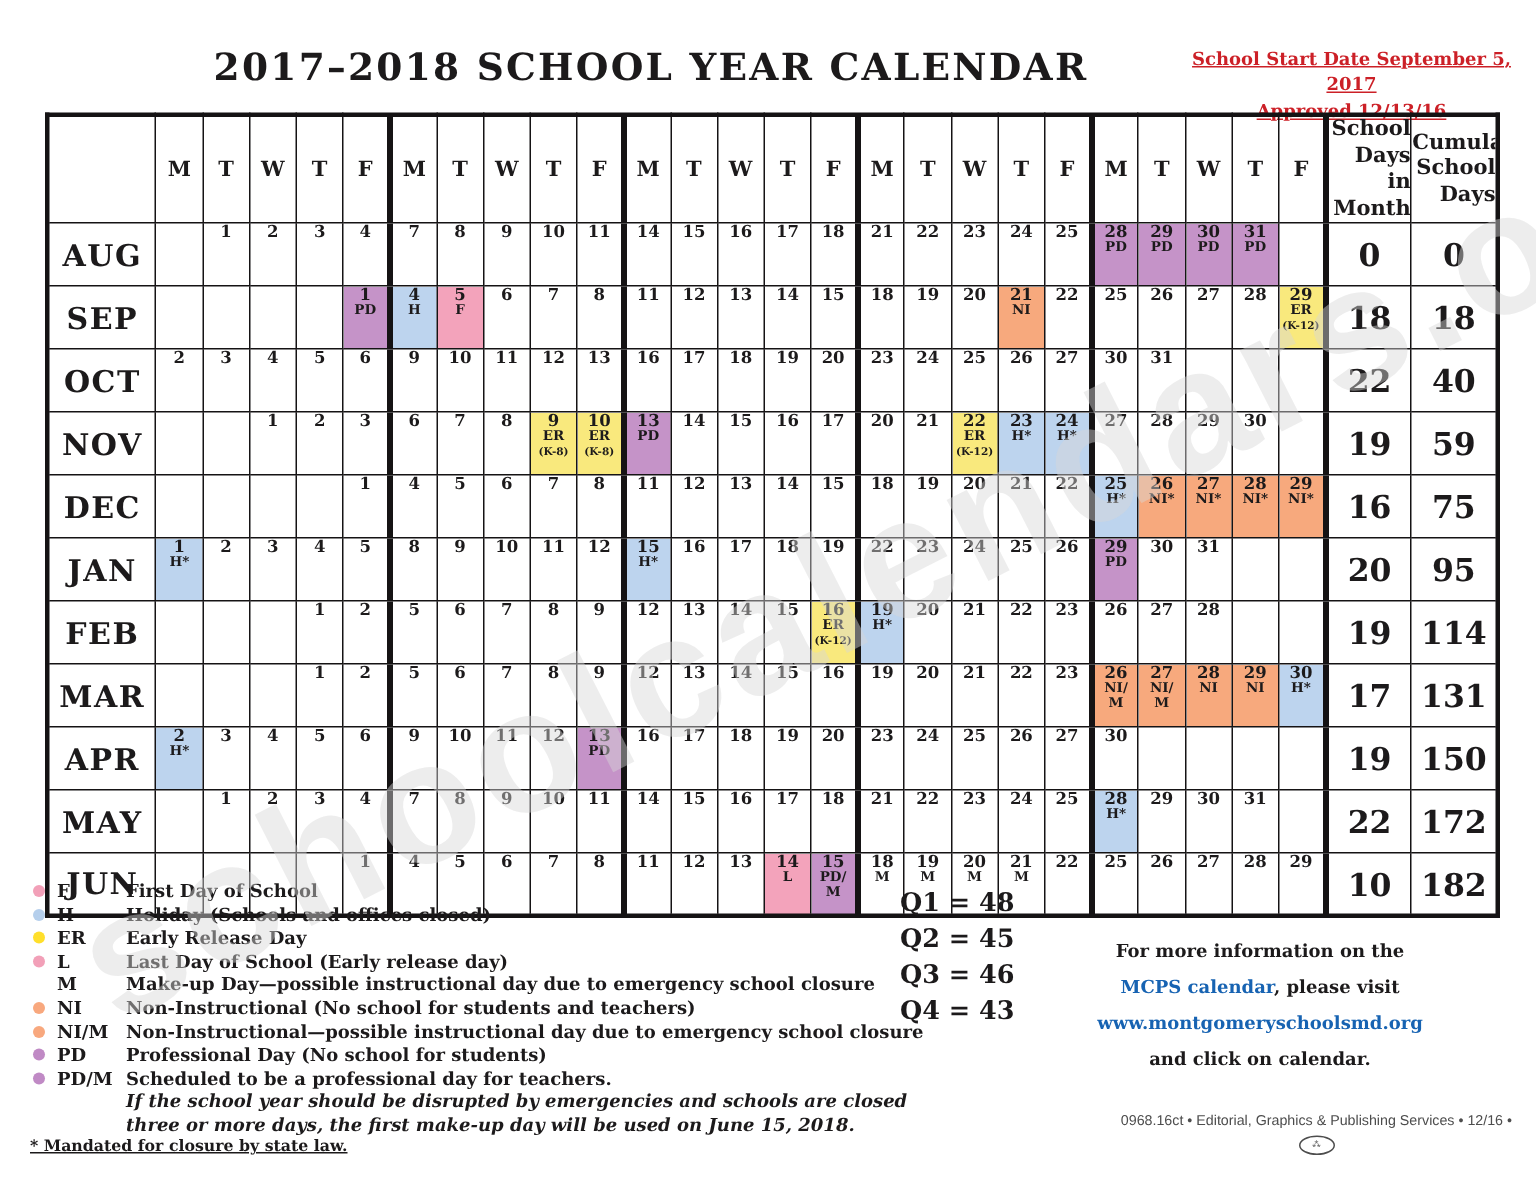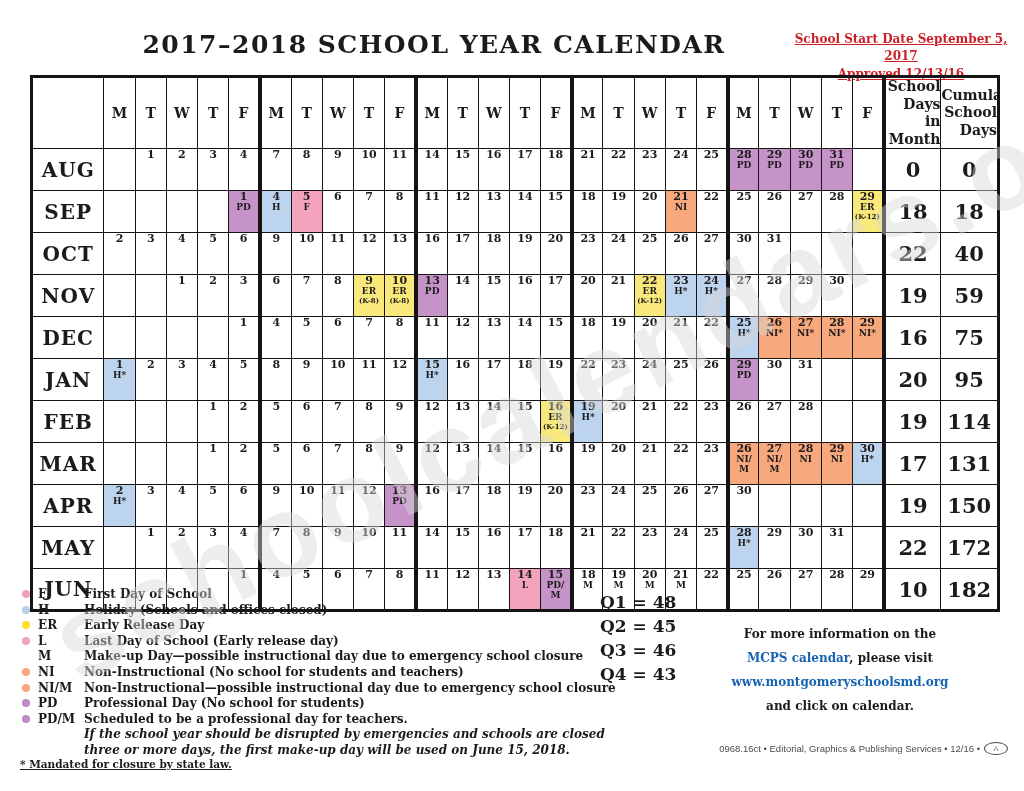"0968.16ct • Editorial, Graphics &" .footer { flex-direction: none -> column }
